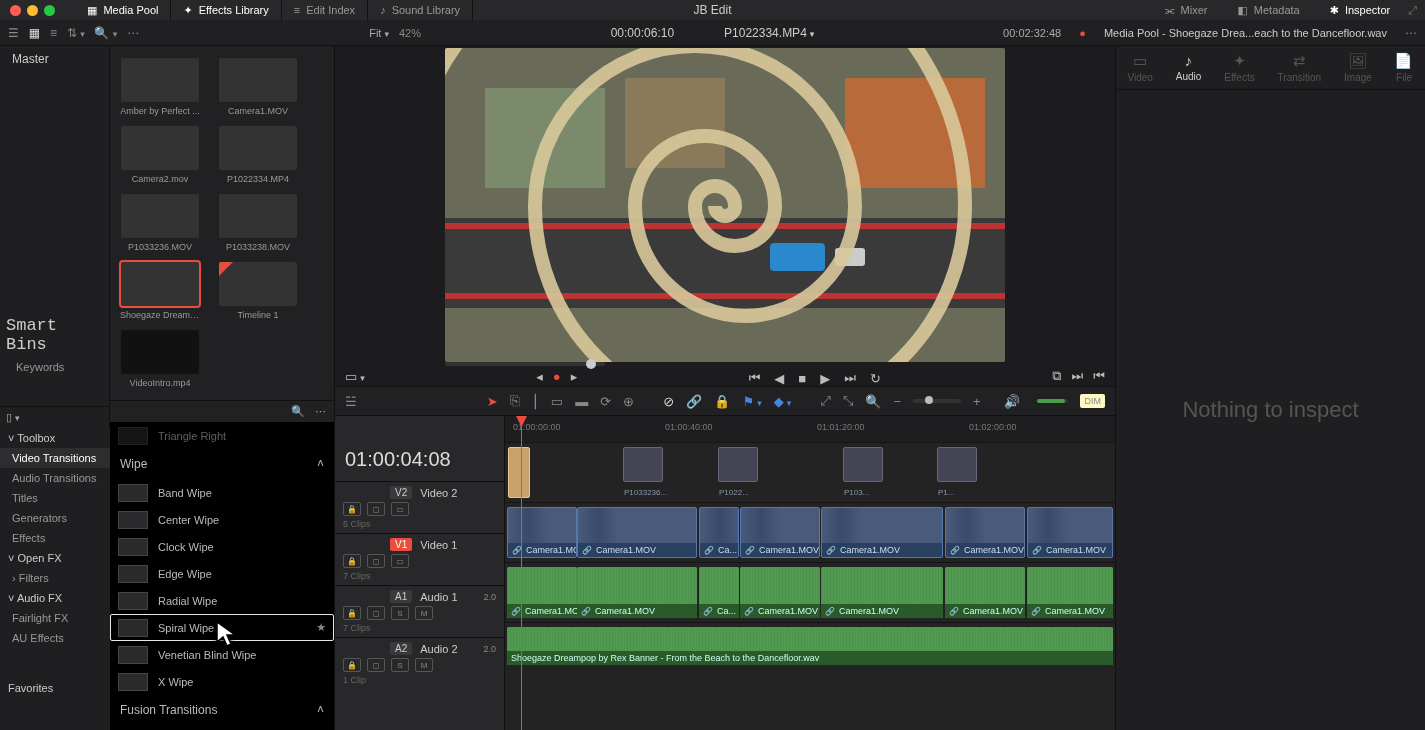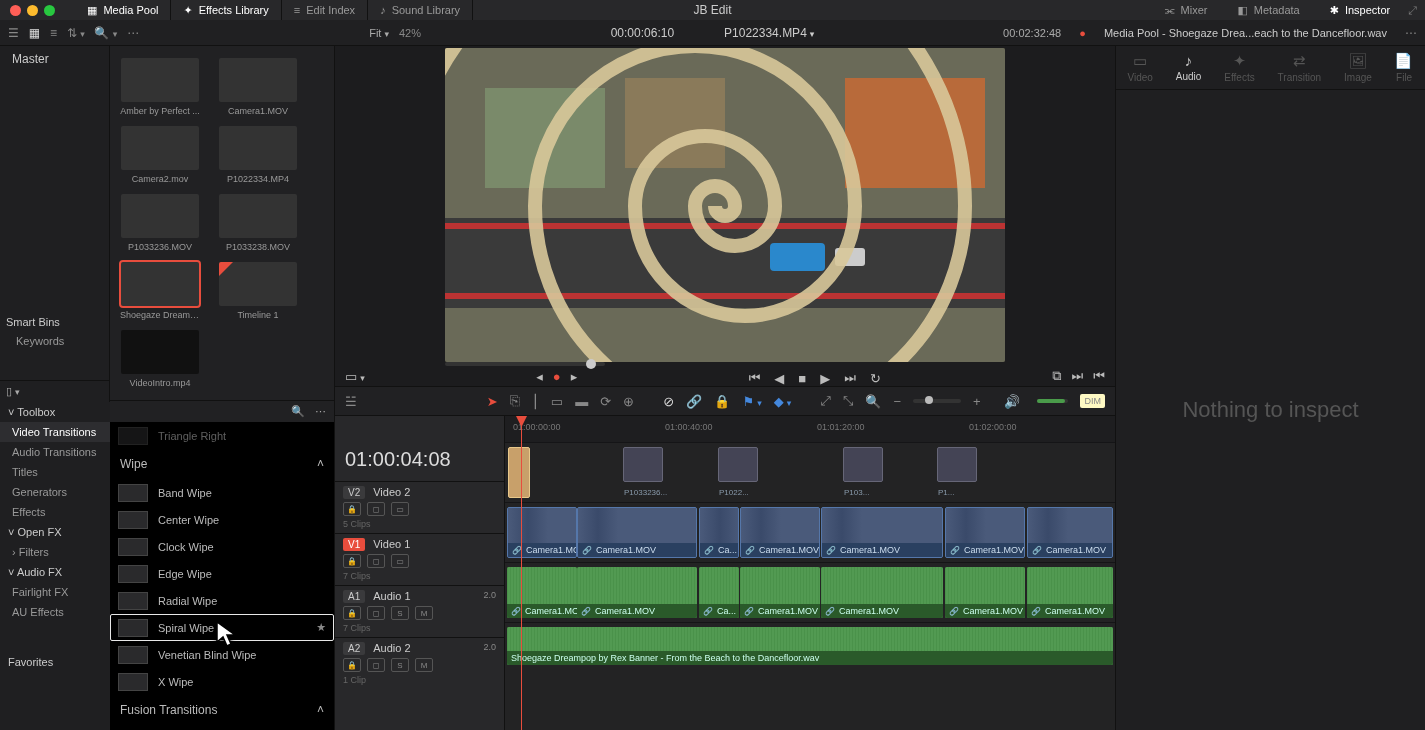"Smart Bins" .sb1-sec { font-family: none -> Liberation Mono, monospace; font-size: 11px -> 17px }
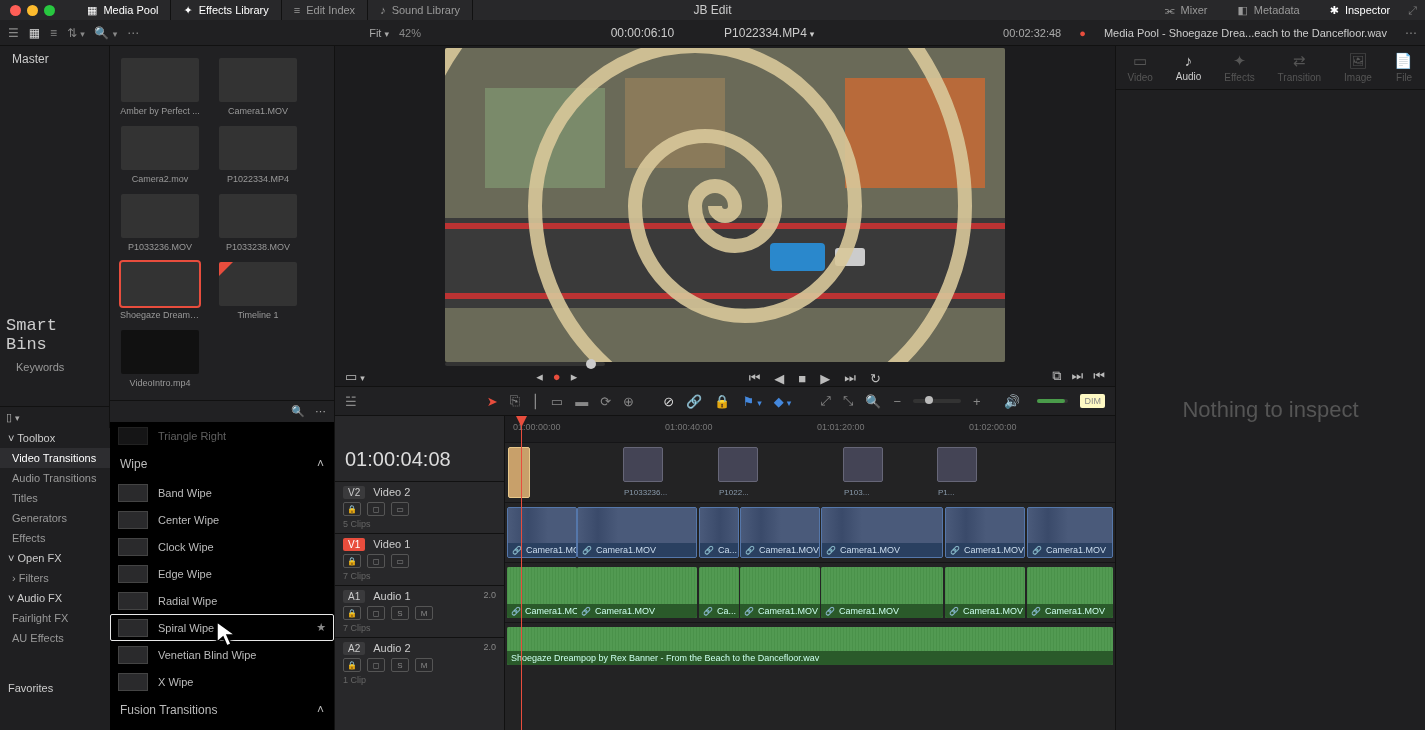"V2" .track-head .row1 { align-items: none -> center; margin-left: none -> 47px }
